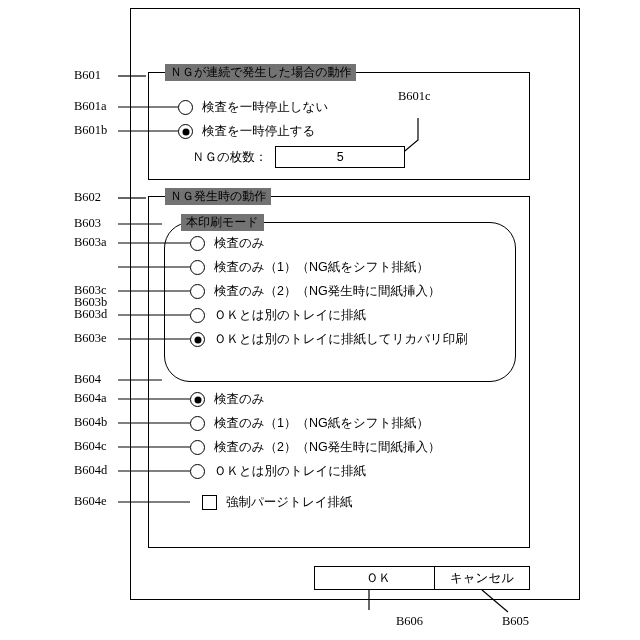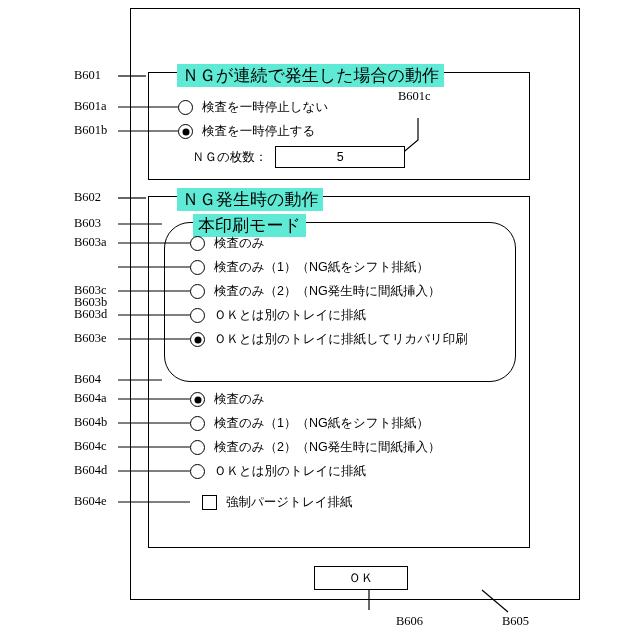"ＮＧが連続で発生した場合の動作" .group > .legend { background: #5eead4 -> #737373; font-size: 17px -> 12px; left: 28px -> 16px }
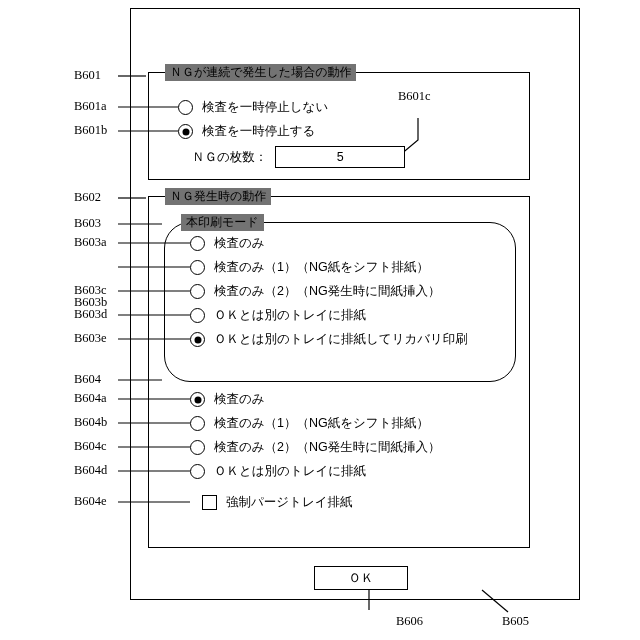"ＯＫ" #btn-ok { width: 94px -> 129px }
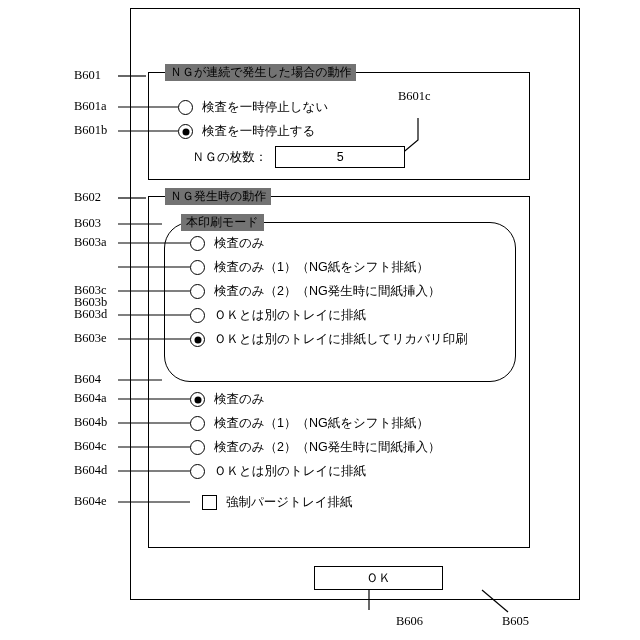"キャンセル" div.btn { html: none -> <div> <span>キャンセル</span> </div> }
